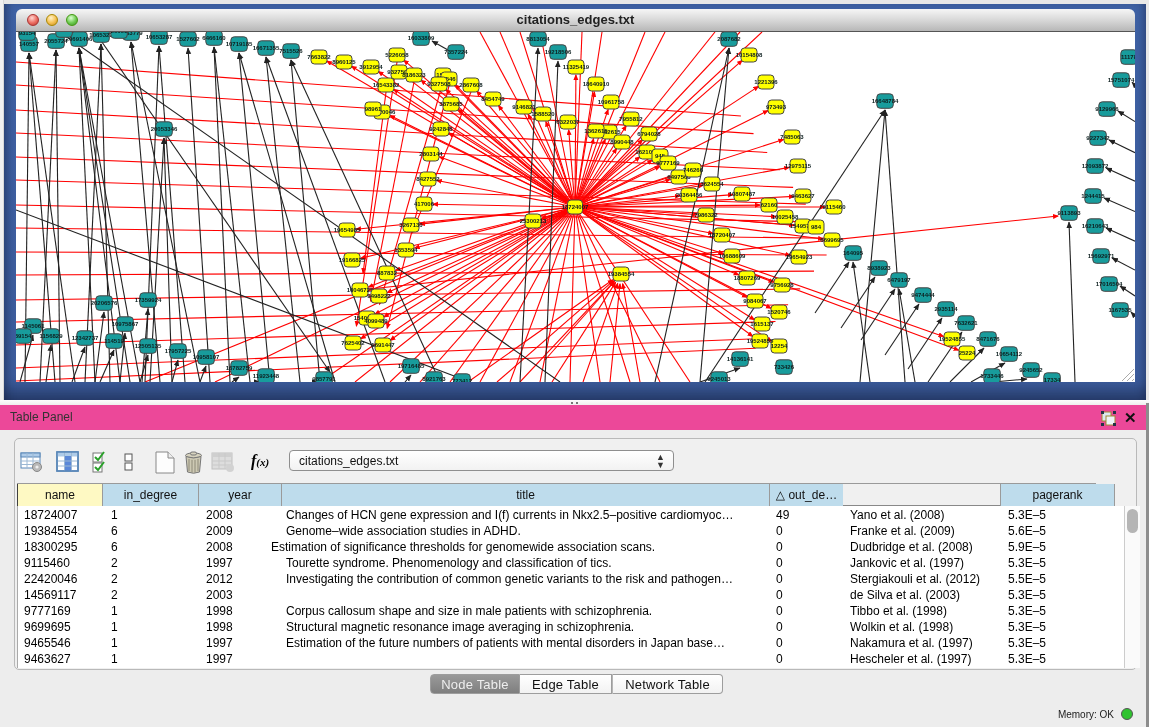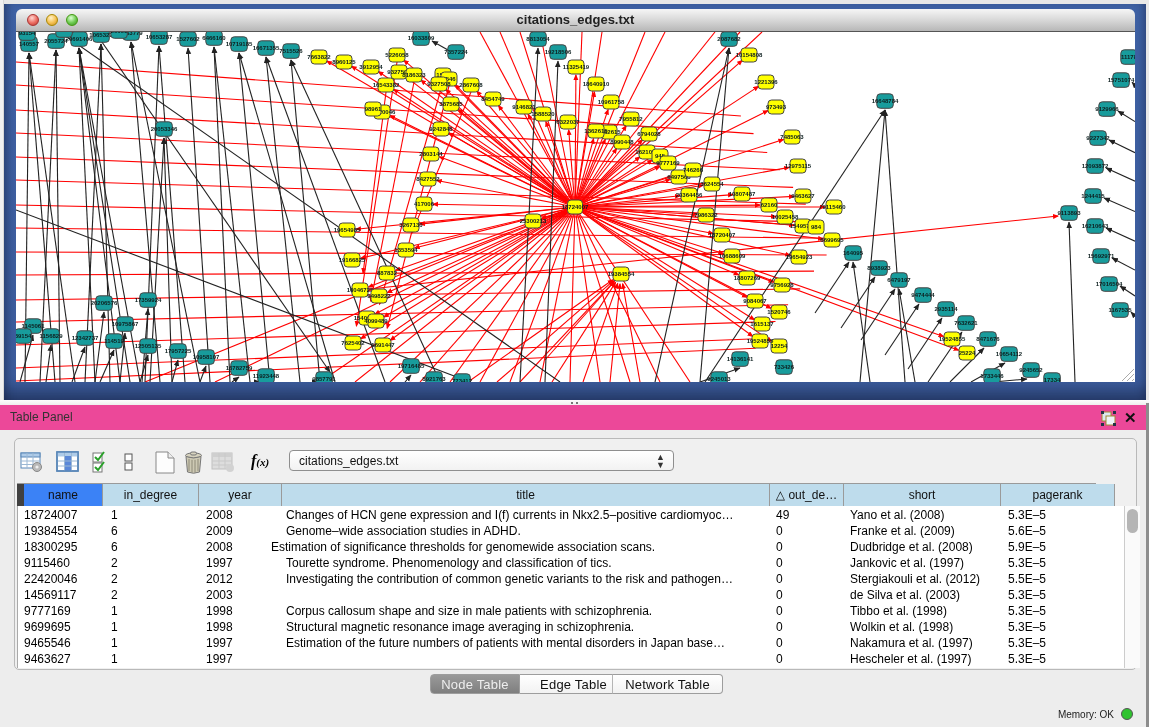"name" div.hc { background: #3b82f6 -> #fef9c3; border-left: 7px solid #404040 -> 1px solid #404040 }
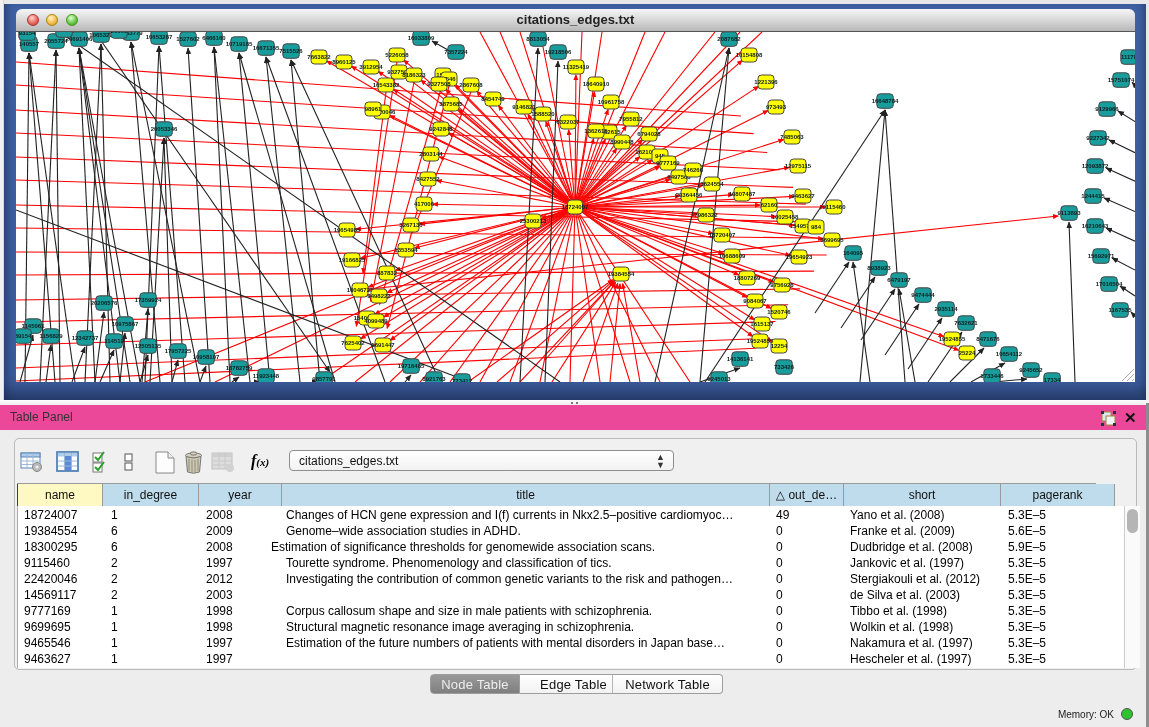"short" div.hc { html: <div>short</div> -> none }
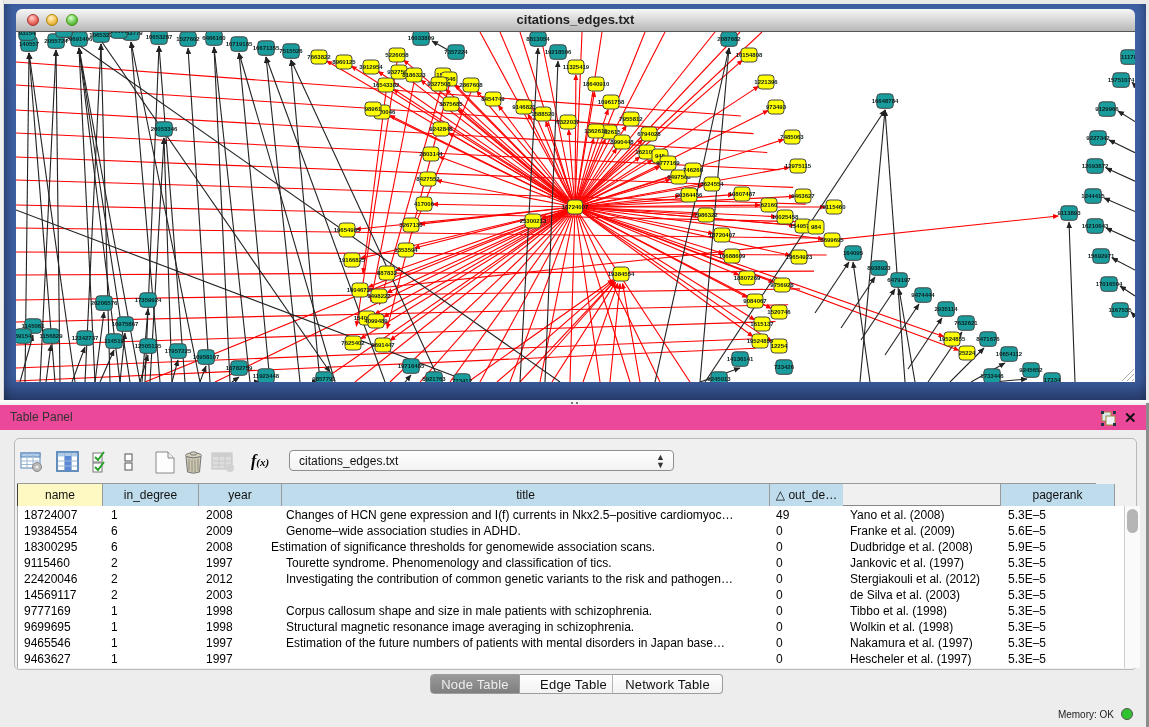"Edge Table" #tab2 { width: 108px -> 92px }
